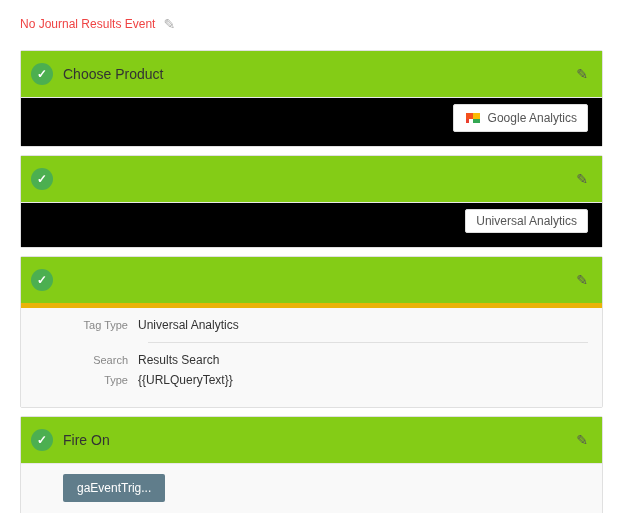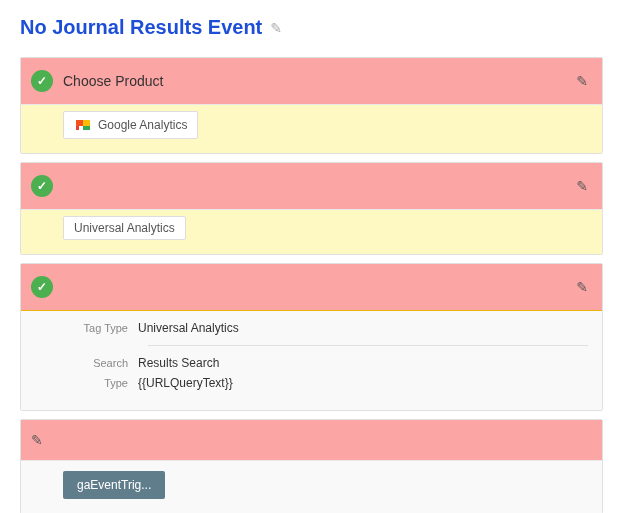"No Journal Results Event" .page-title { color: #1d4ed8 -> #ef4444; font-size: 20px -> 12px; font-weight: 700 -> 400 }
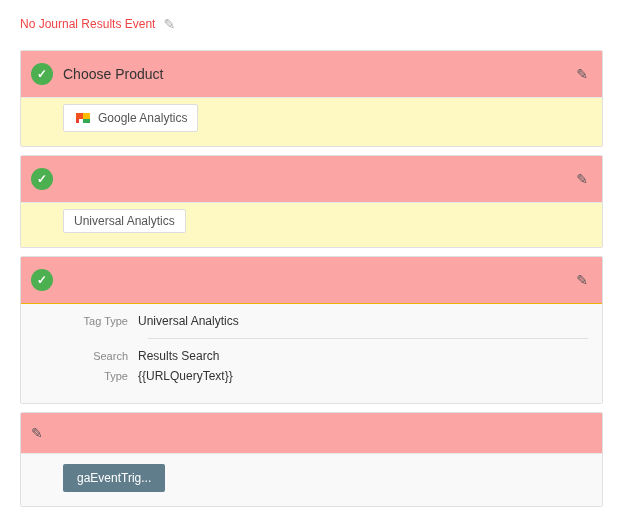"Choose Product" .section-header { background: #fca5a5 -> #84cc16 }
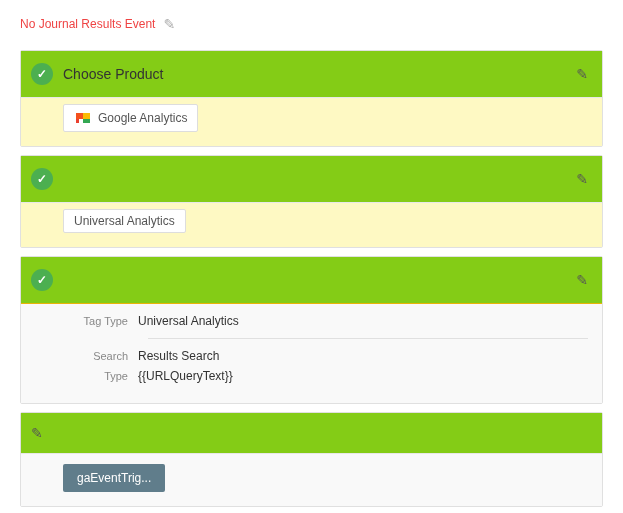"Google Analytics" .section-body { background: #fef9c3 -> #000000; text-align: none -> right }
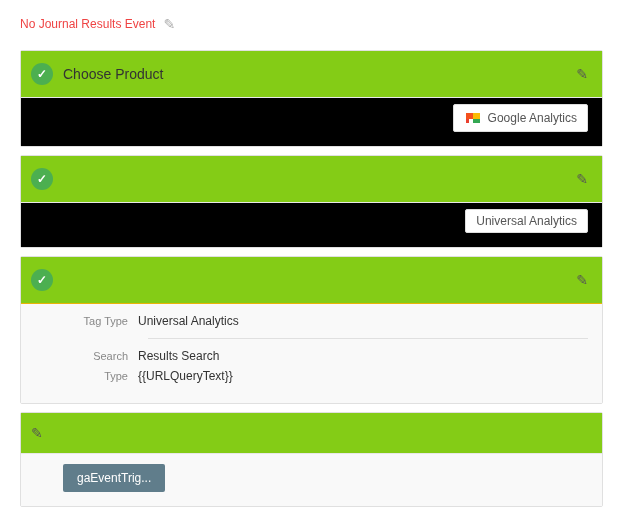"Tag Type" .configure-body { border-top: 1px solid #eab308 -> 5px solid #eab308 }
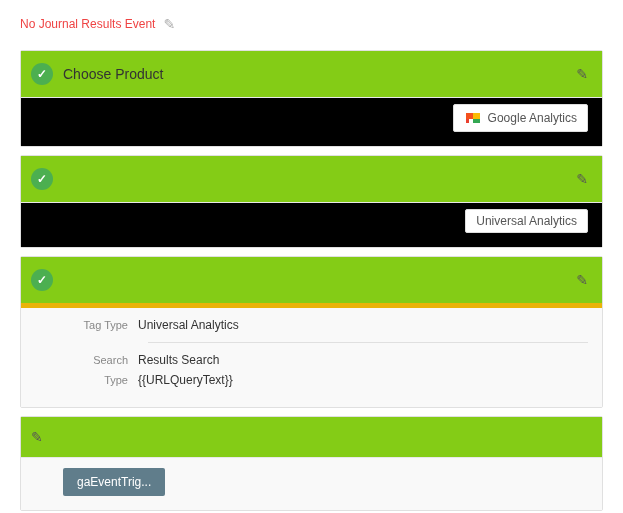"Fire On" div.section-header-left { html: none -> <div> <div></div> <span>Fire On</span> </div> }
